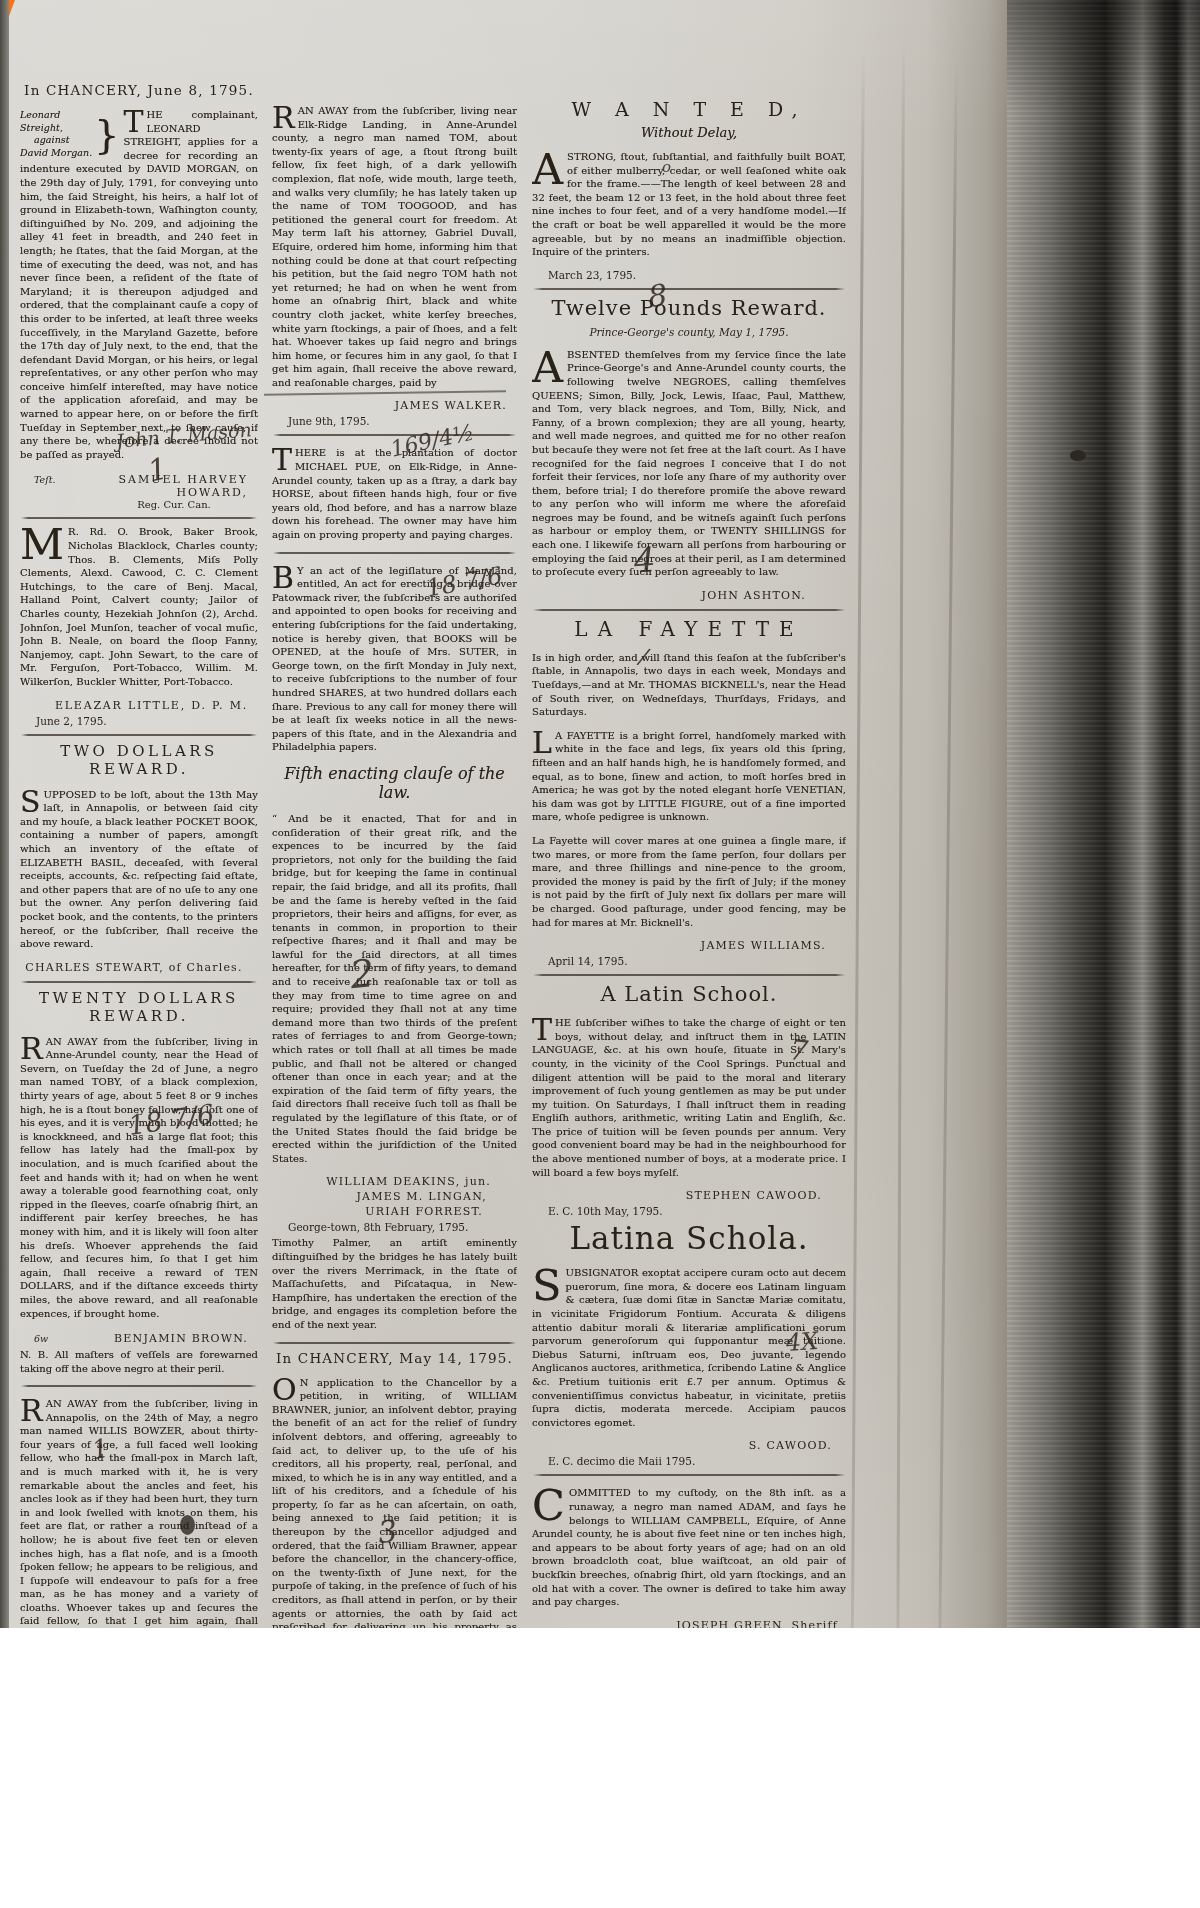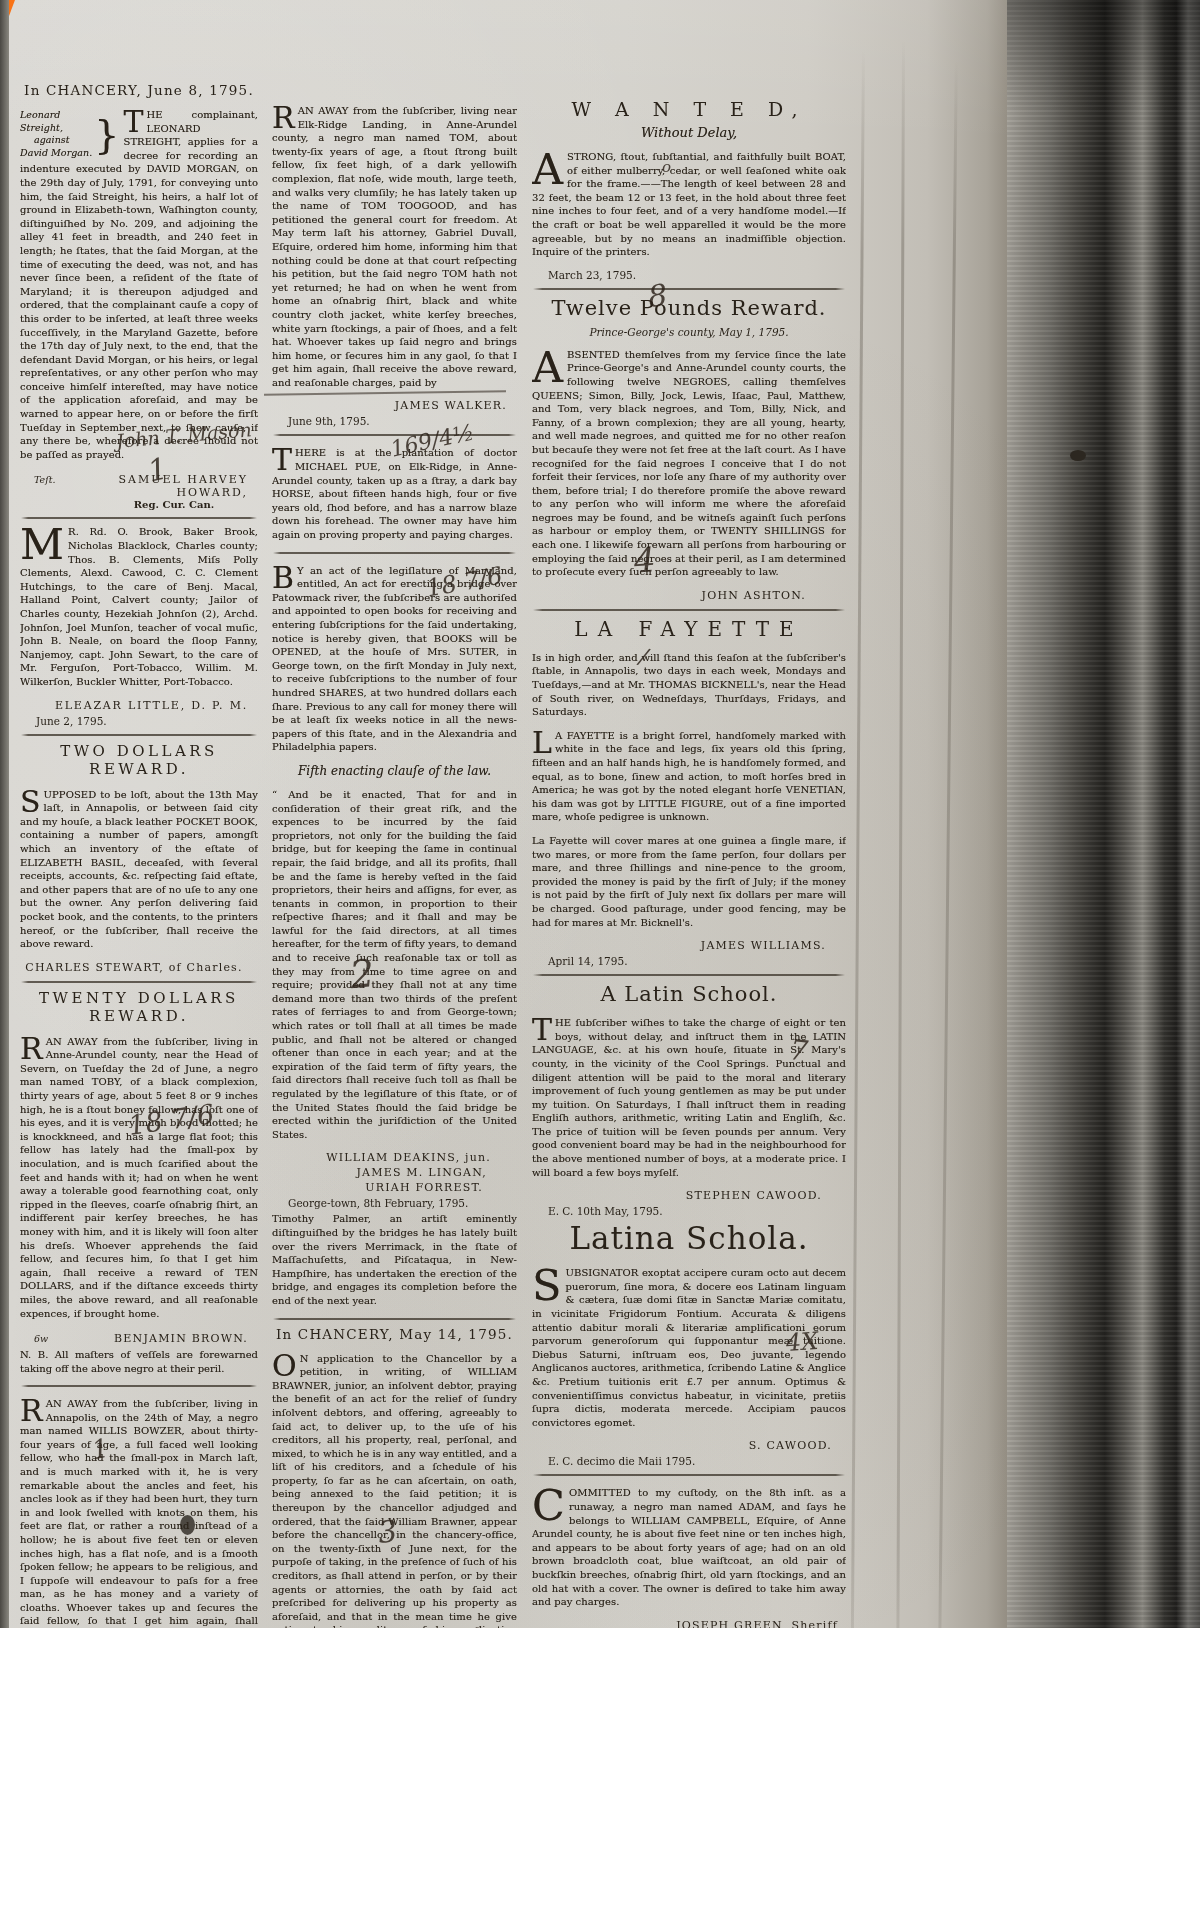"Reg. Cur. Can." .regc { font-weight: bold -> none }
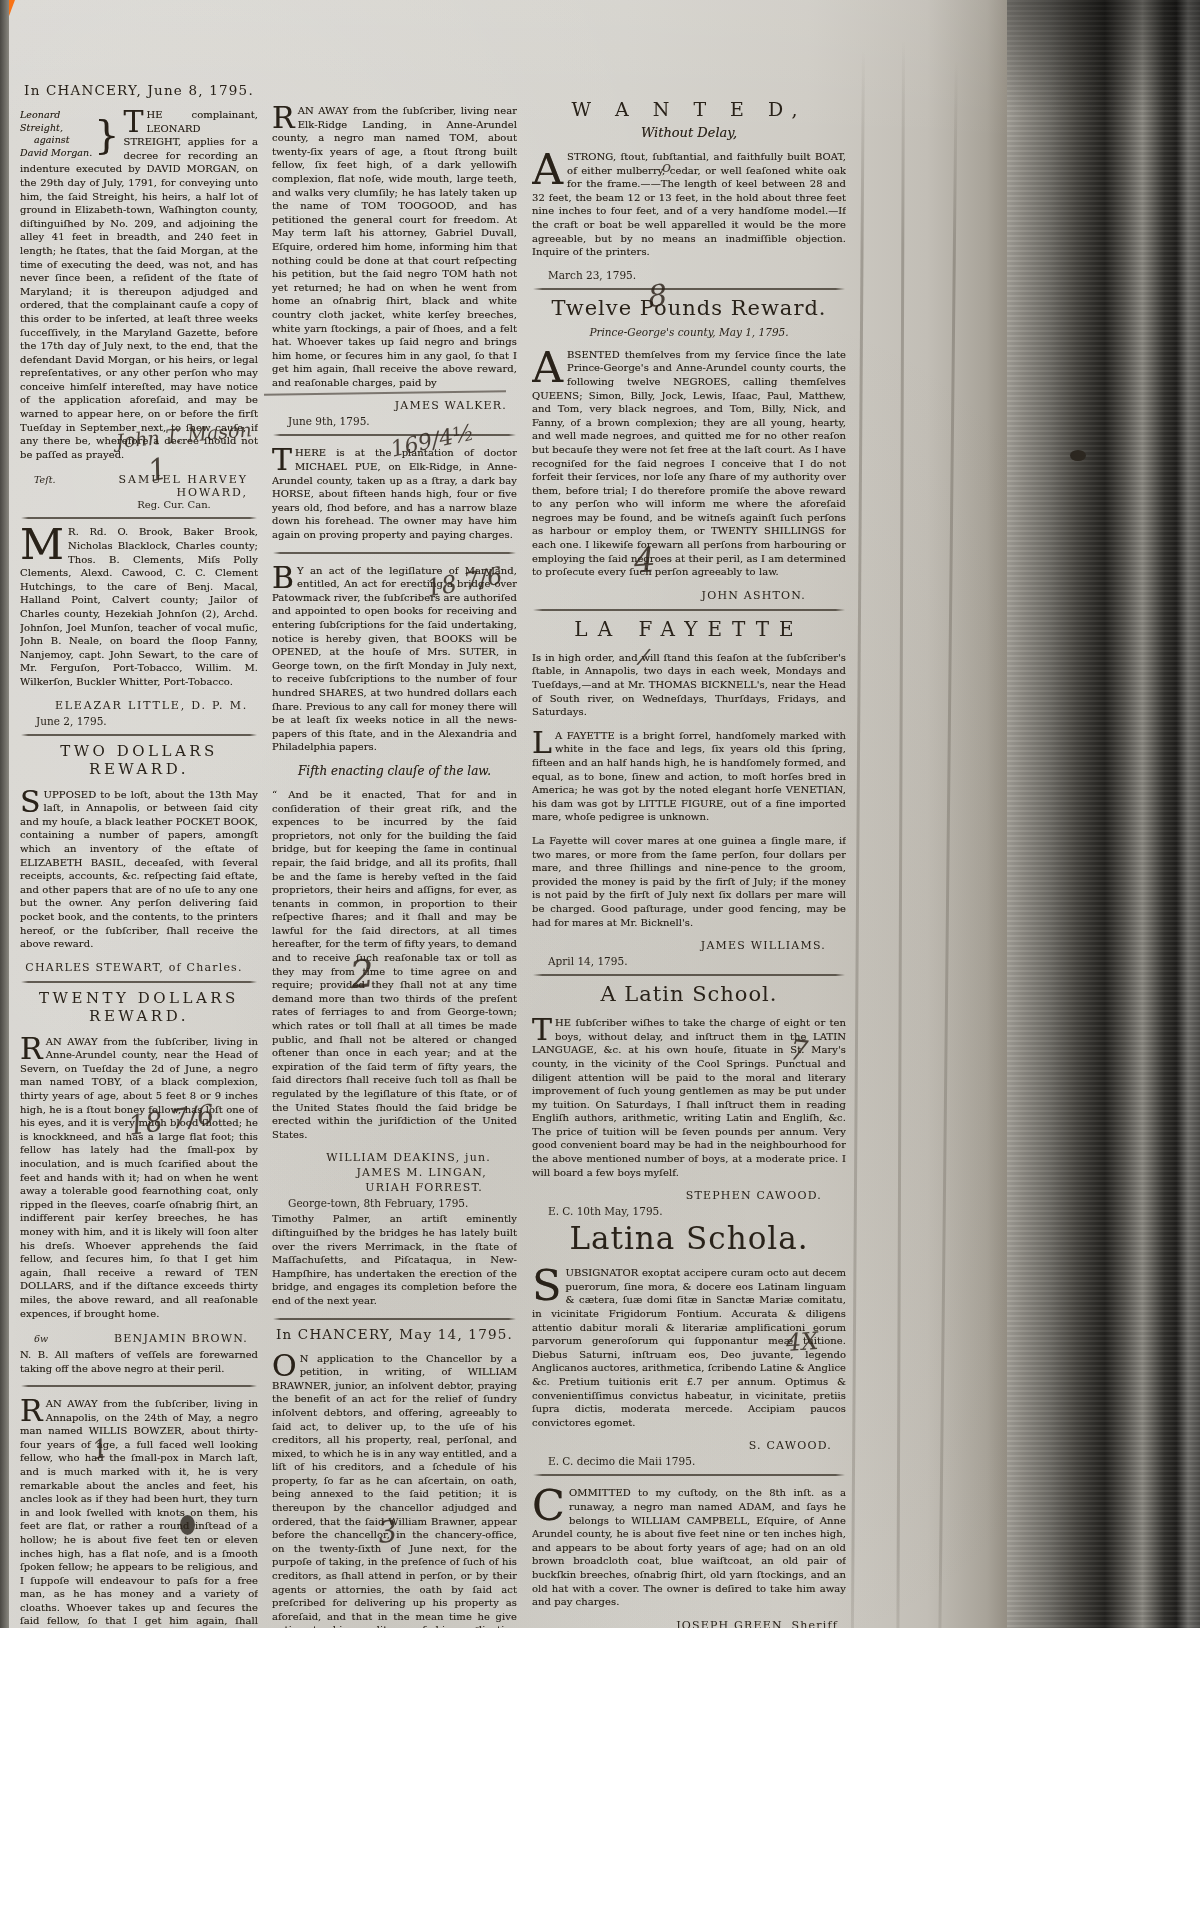"Fifth enacting clauſe of the" .sub { font-size: 12px -> 16px }
